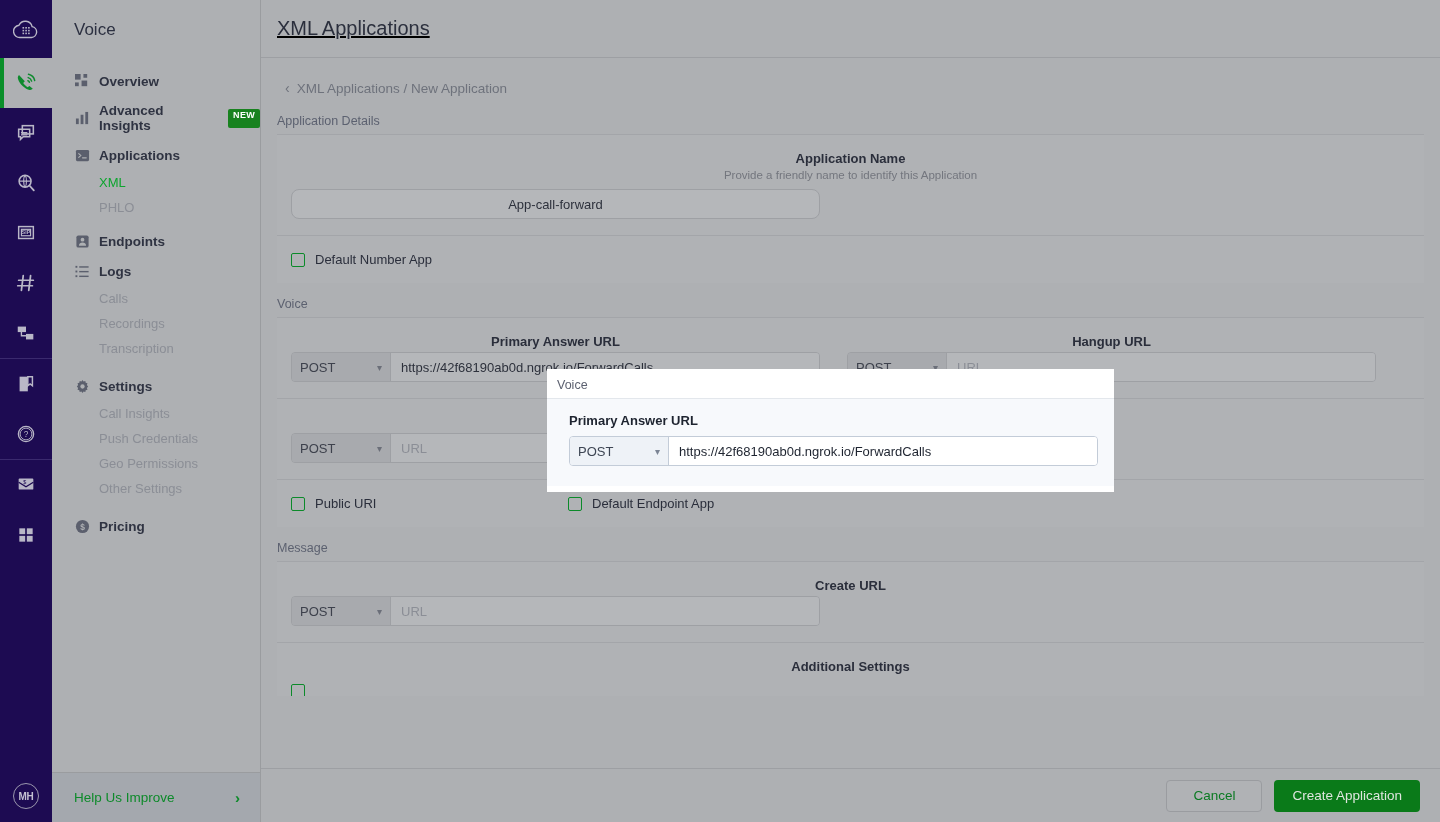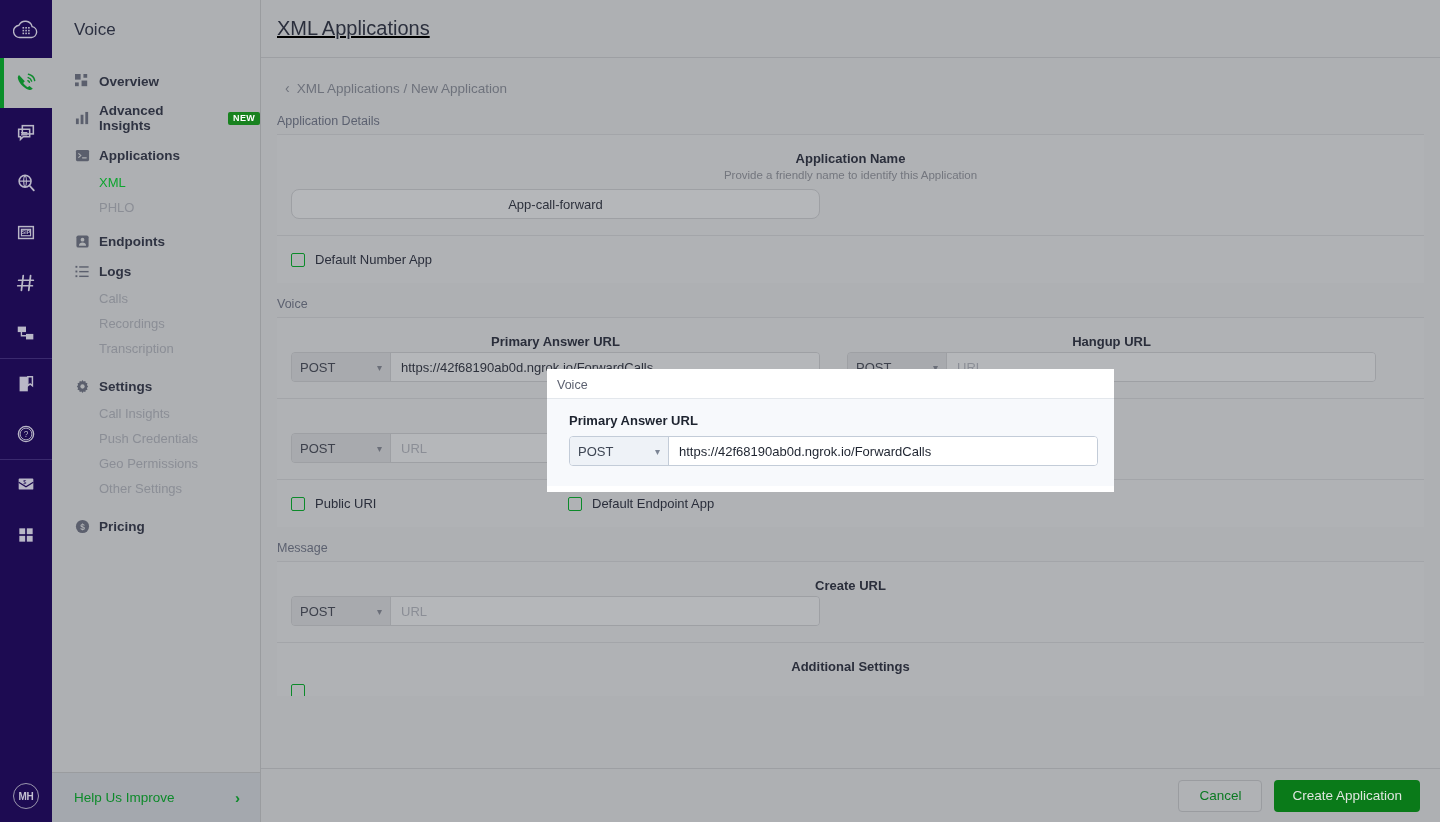"NEW" .badge-new { padding: 1px 5px 2px -> 1px 5px 8px }
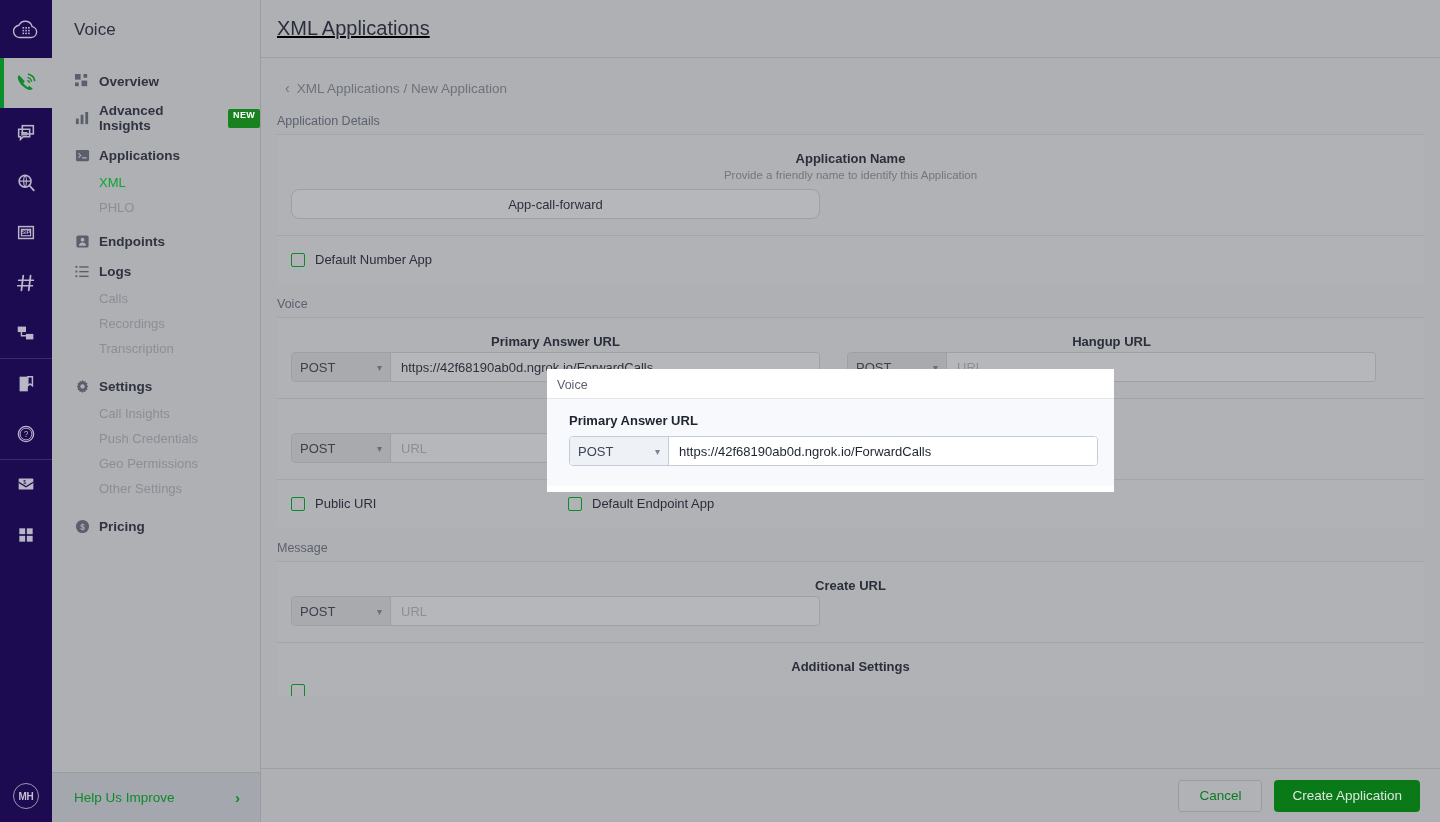"Cancel" .btn-cancel { width: 84px -> 96px }
